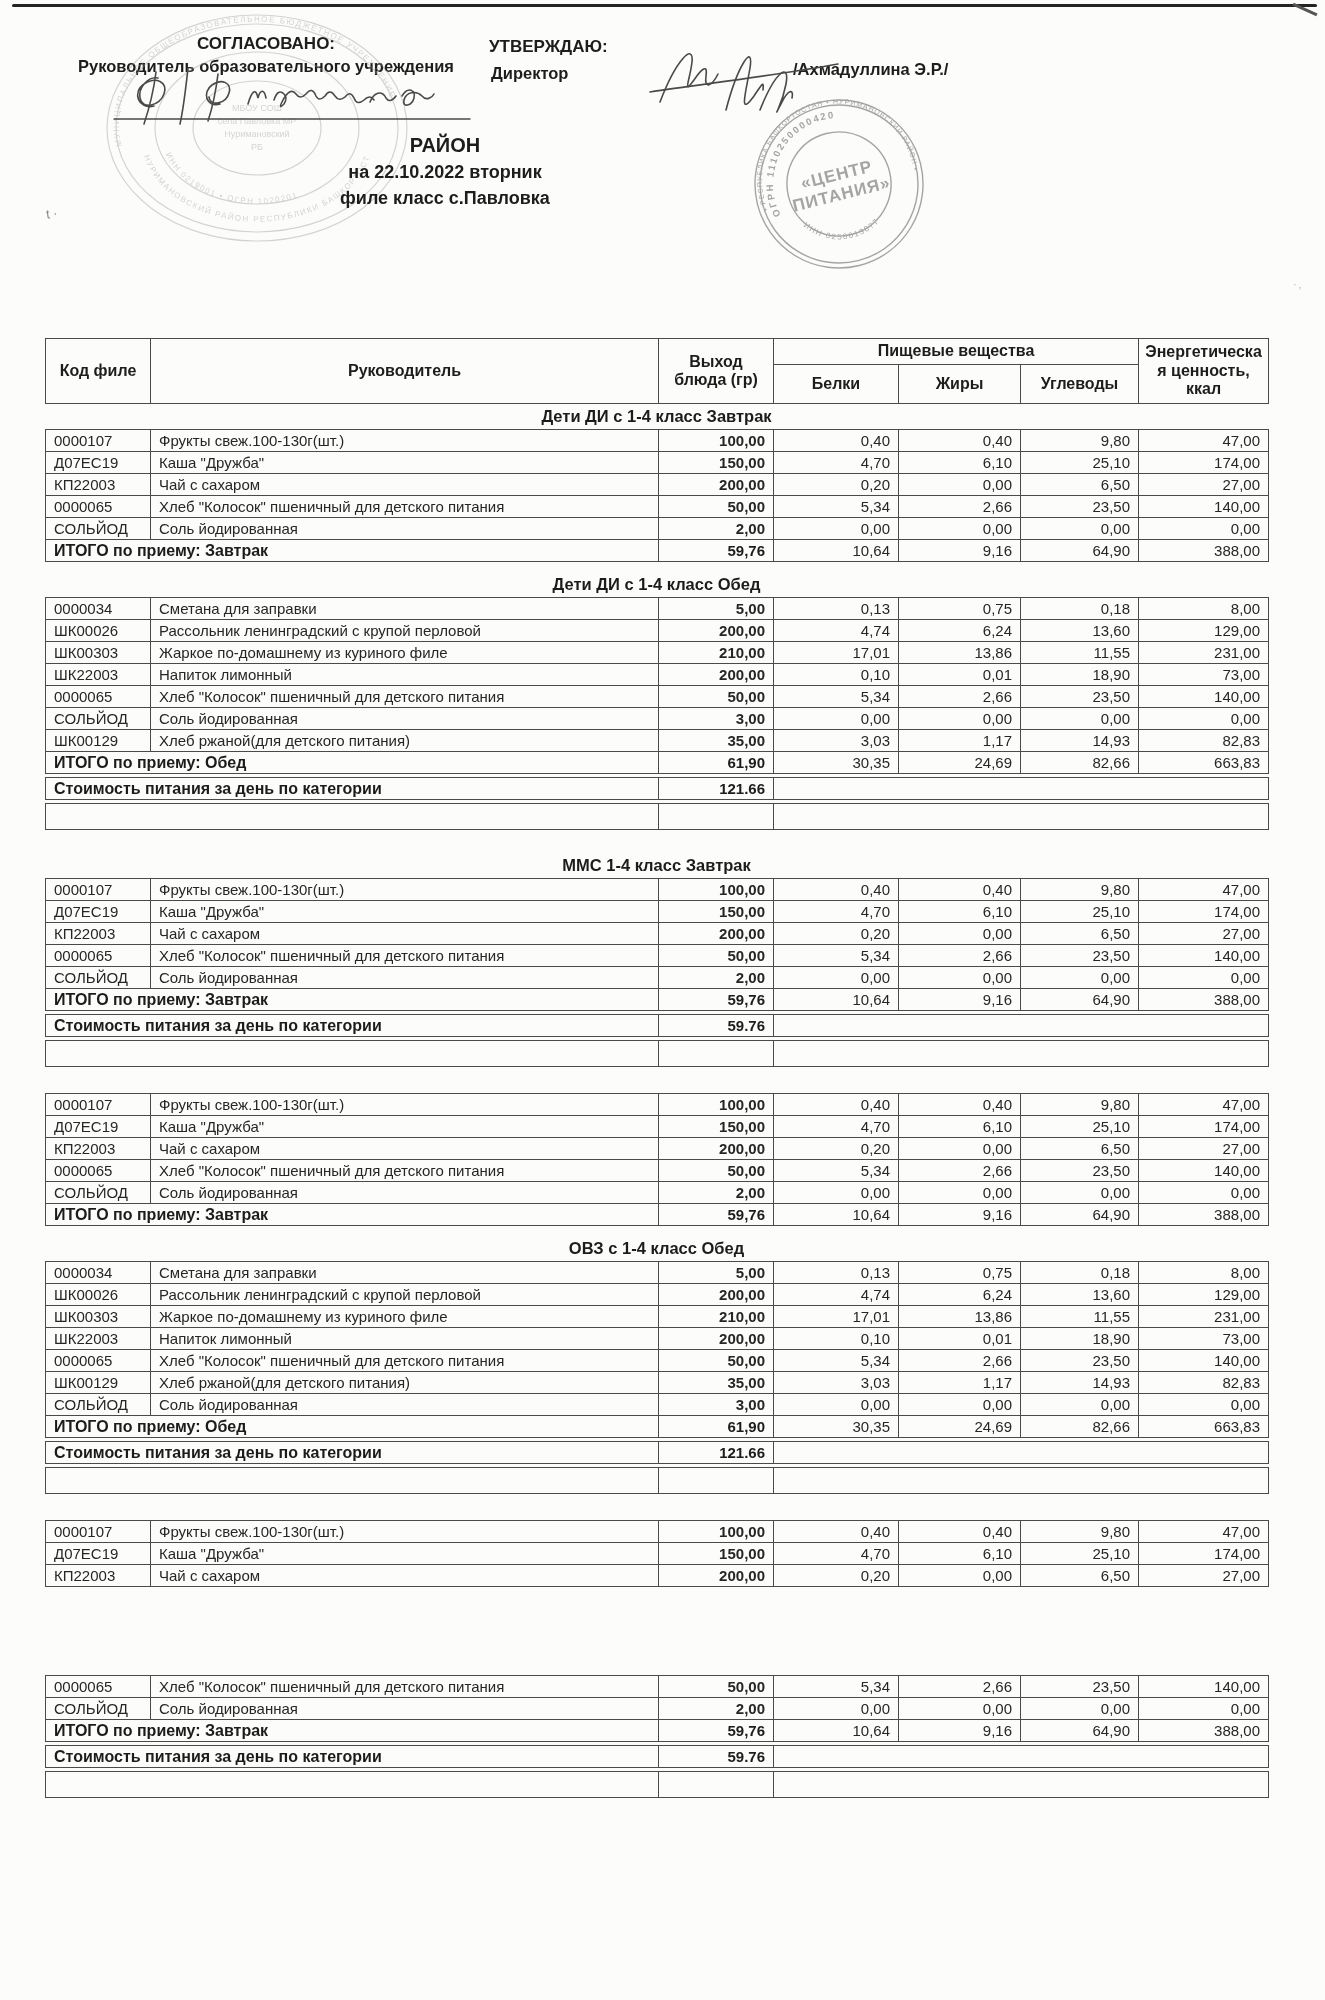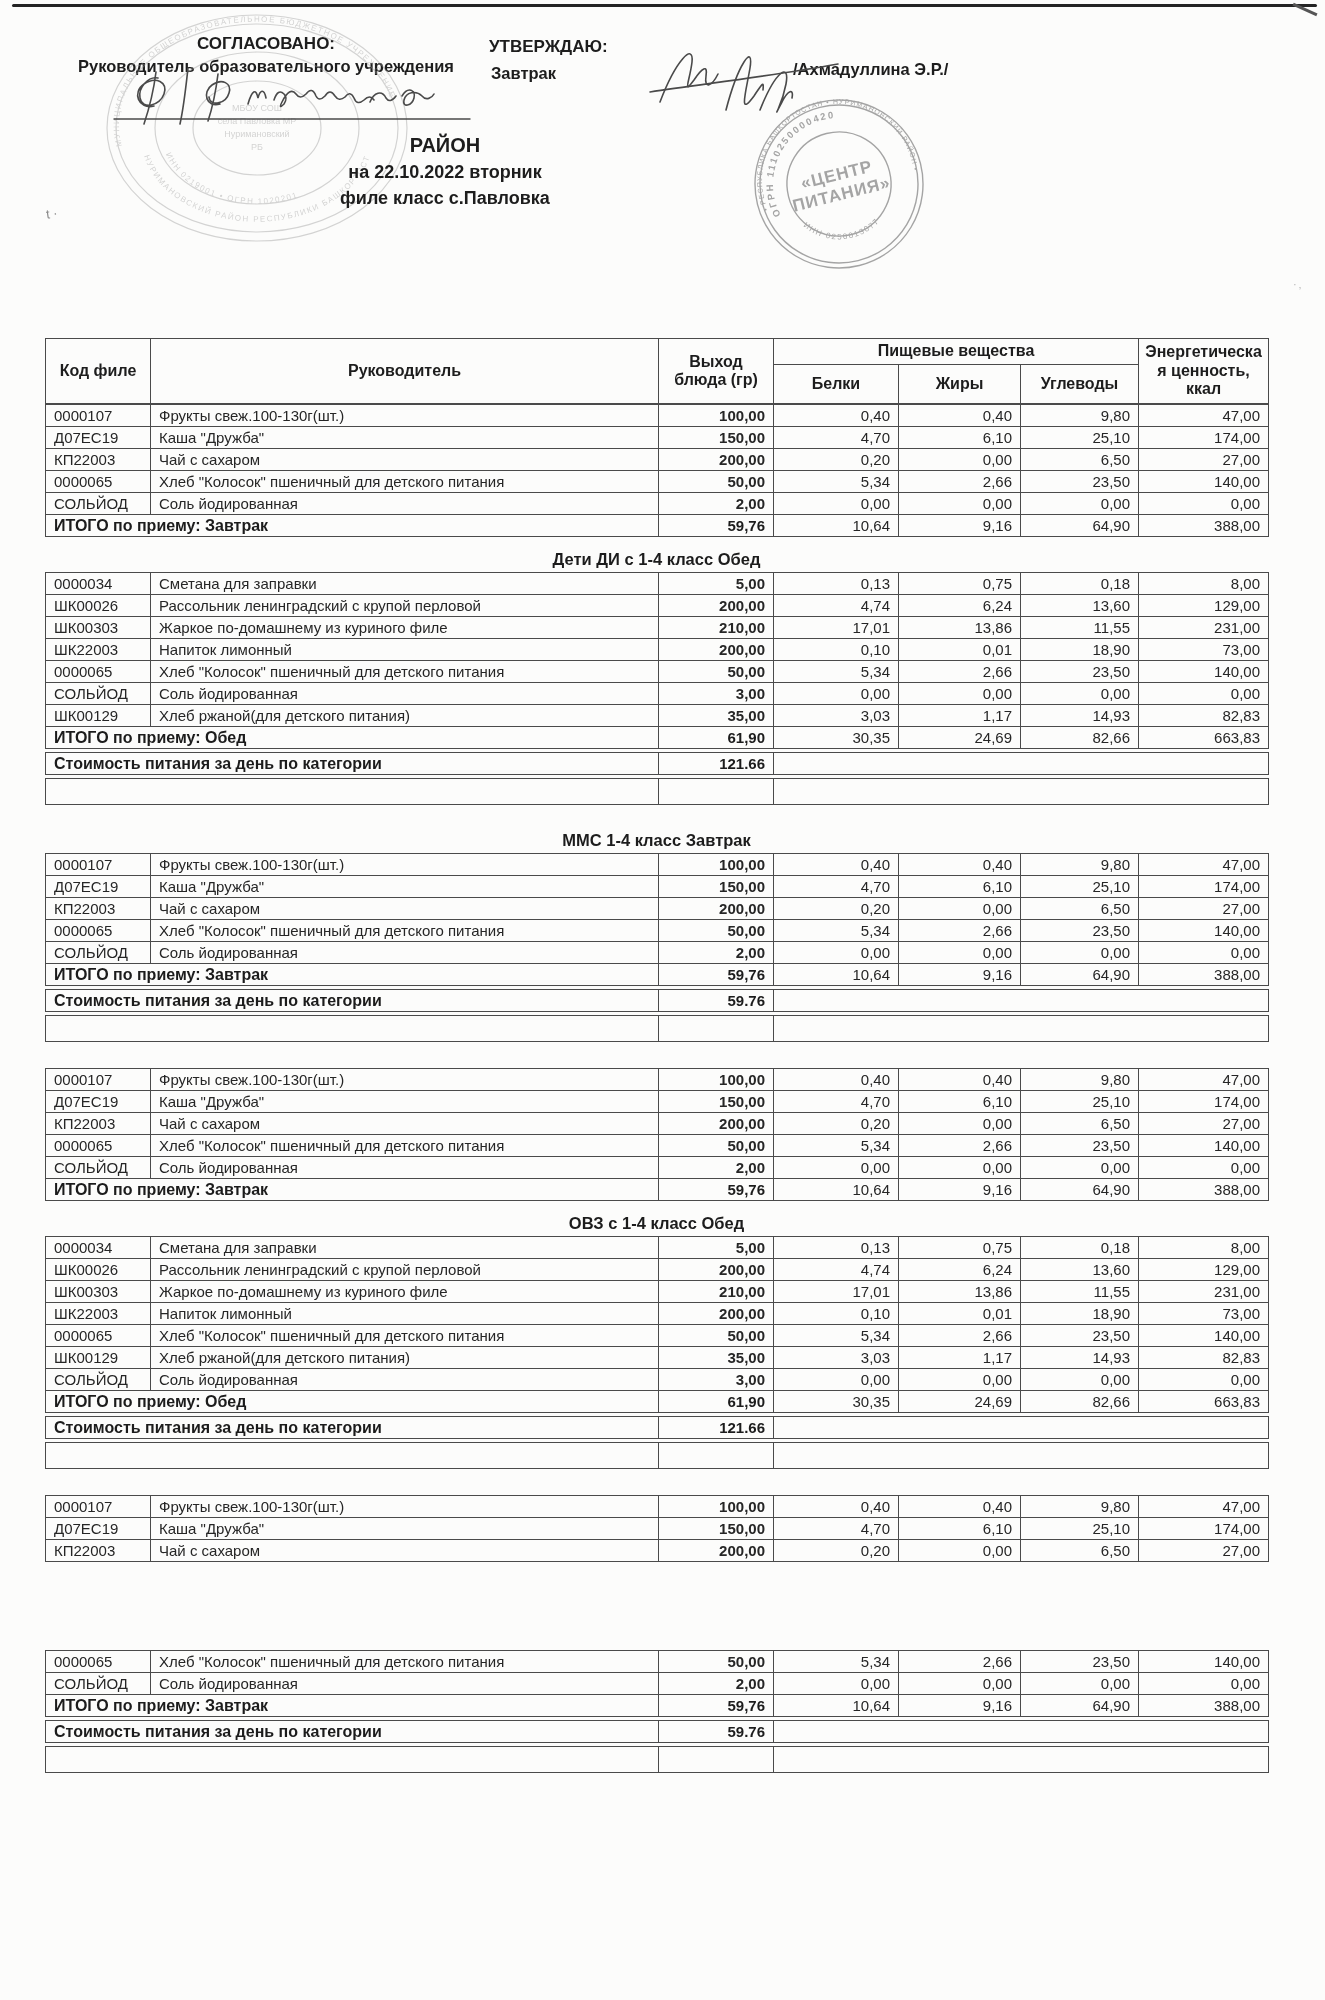"Завтрак" div.hdr { text: Завтрак -> Директор }
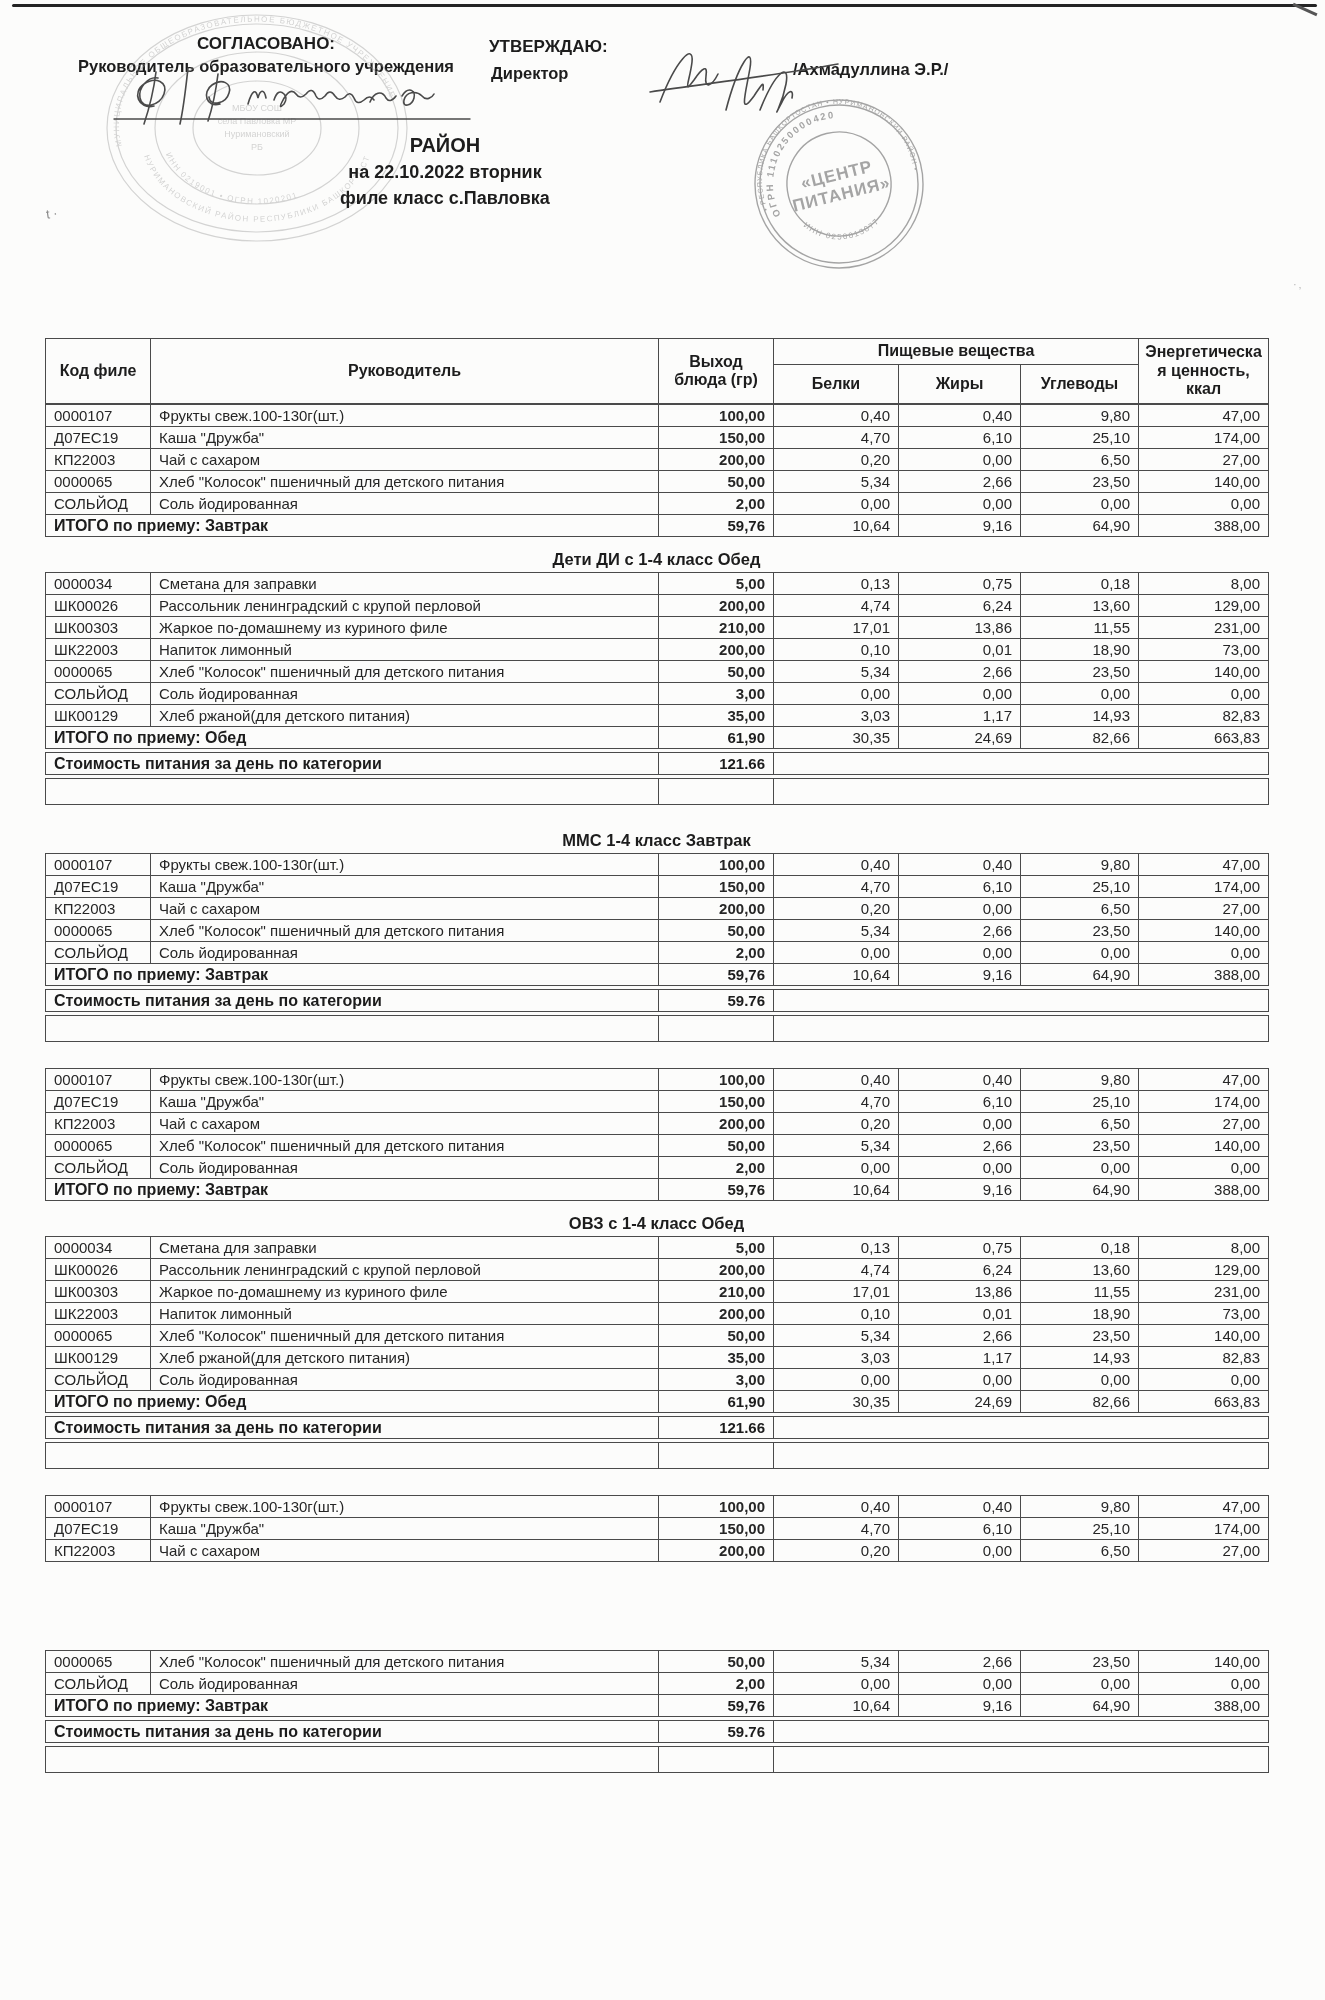"Дети ДИ с 1-4 класс Завтрак" div.section-title { html: none -> <div>Дети ДИ с 1-4 класс Завтрак</div> }
